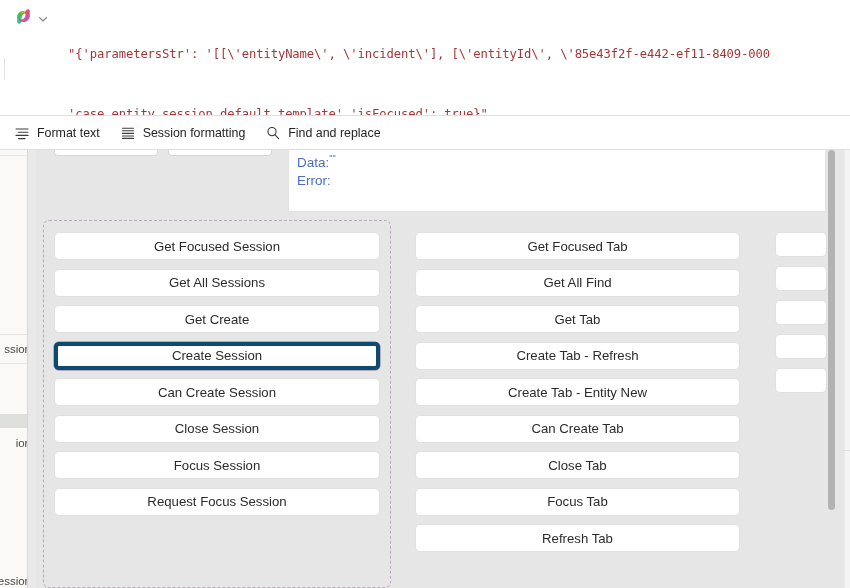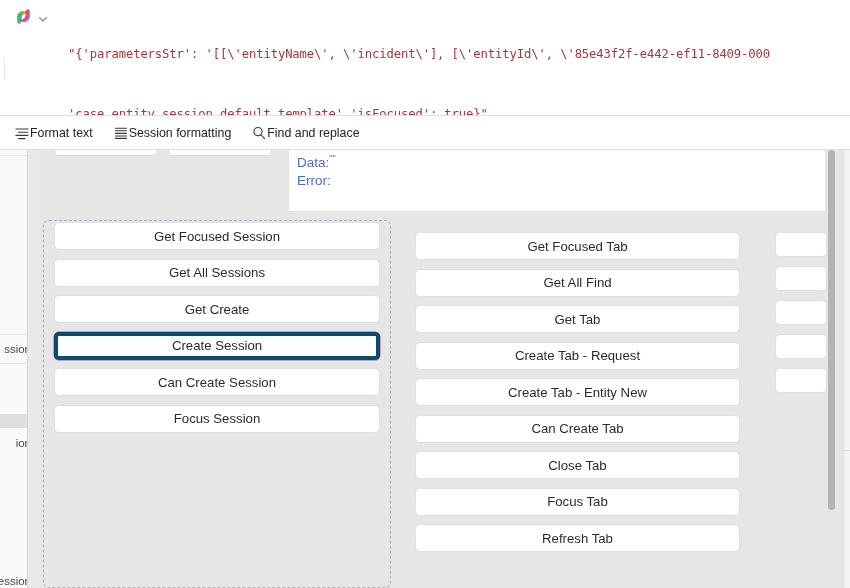"Format text" .fmt-item { gap: none -> 7px }
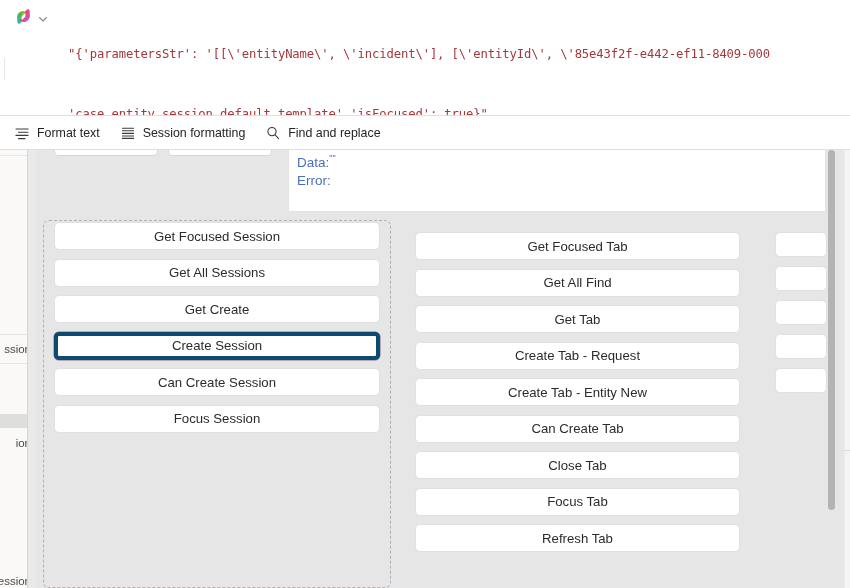"Get Focused Session" .col-sessions { top: 72px -> 82px }
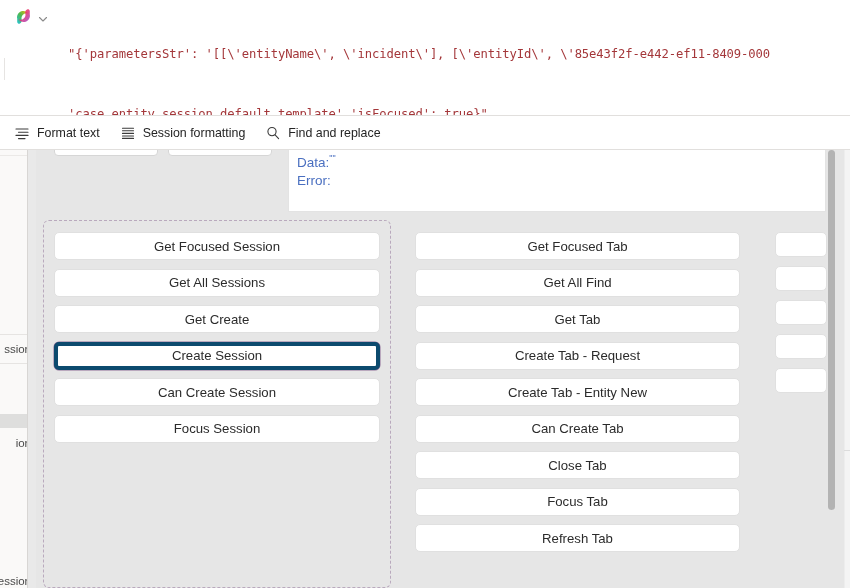"Create Tab - Request" div.wbtn { text: Request -> Refresh }
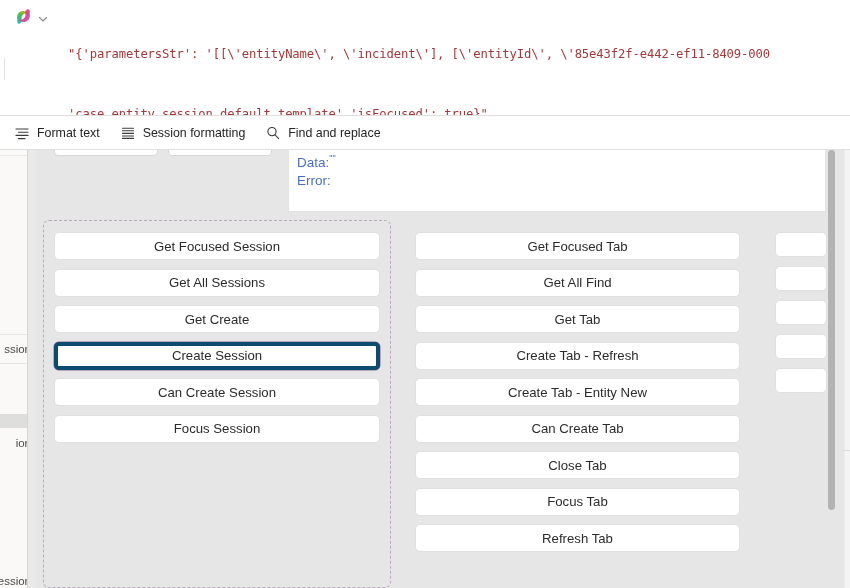"Close Session" div.wbtn { html: none -> <div>Close Session</div> }
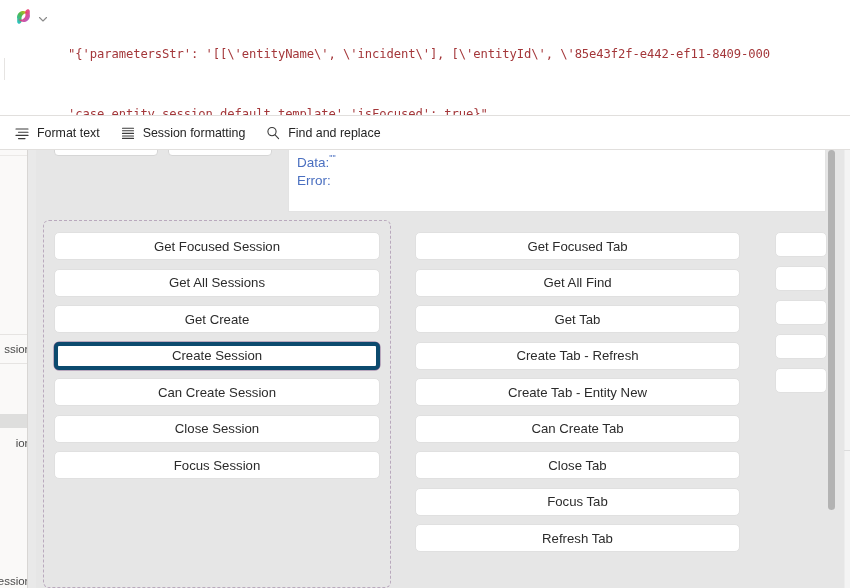"Request Focus Session" div.wbtn { html: none -> <div>Request Focus Session</div> }
